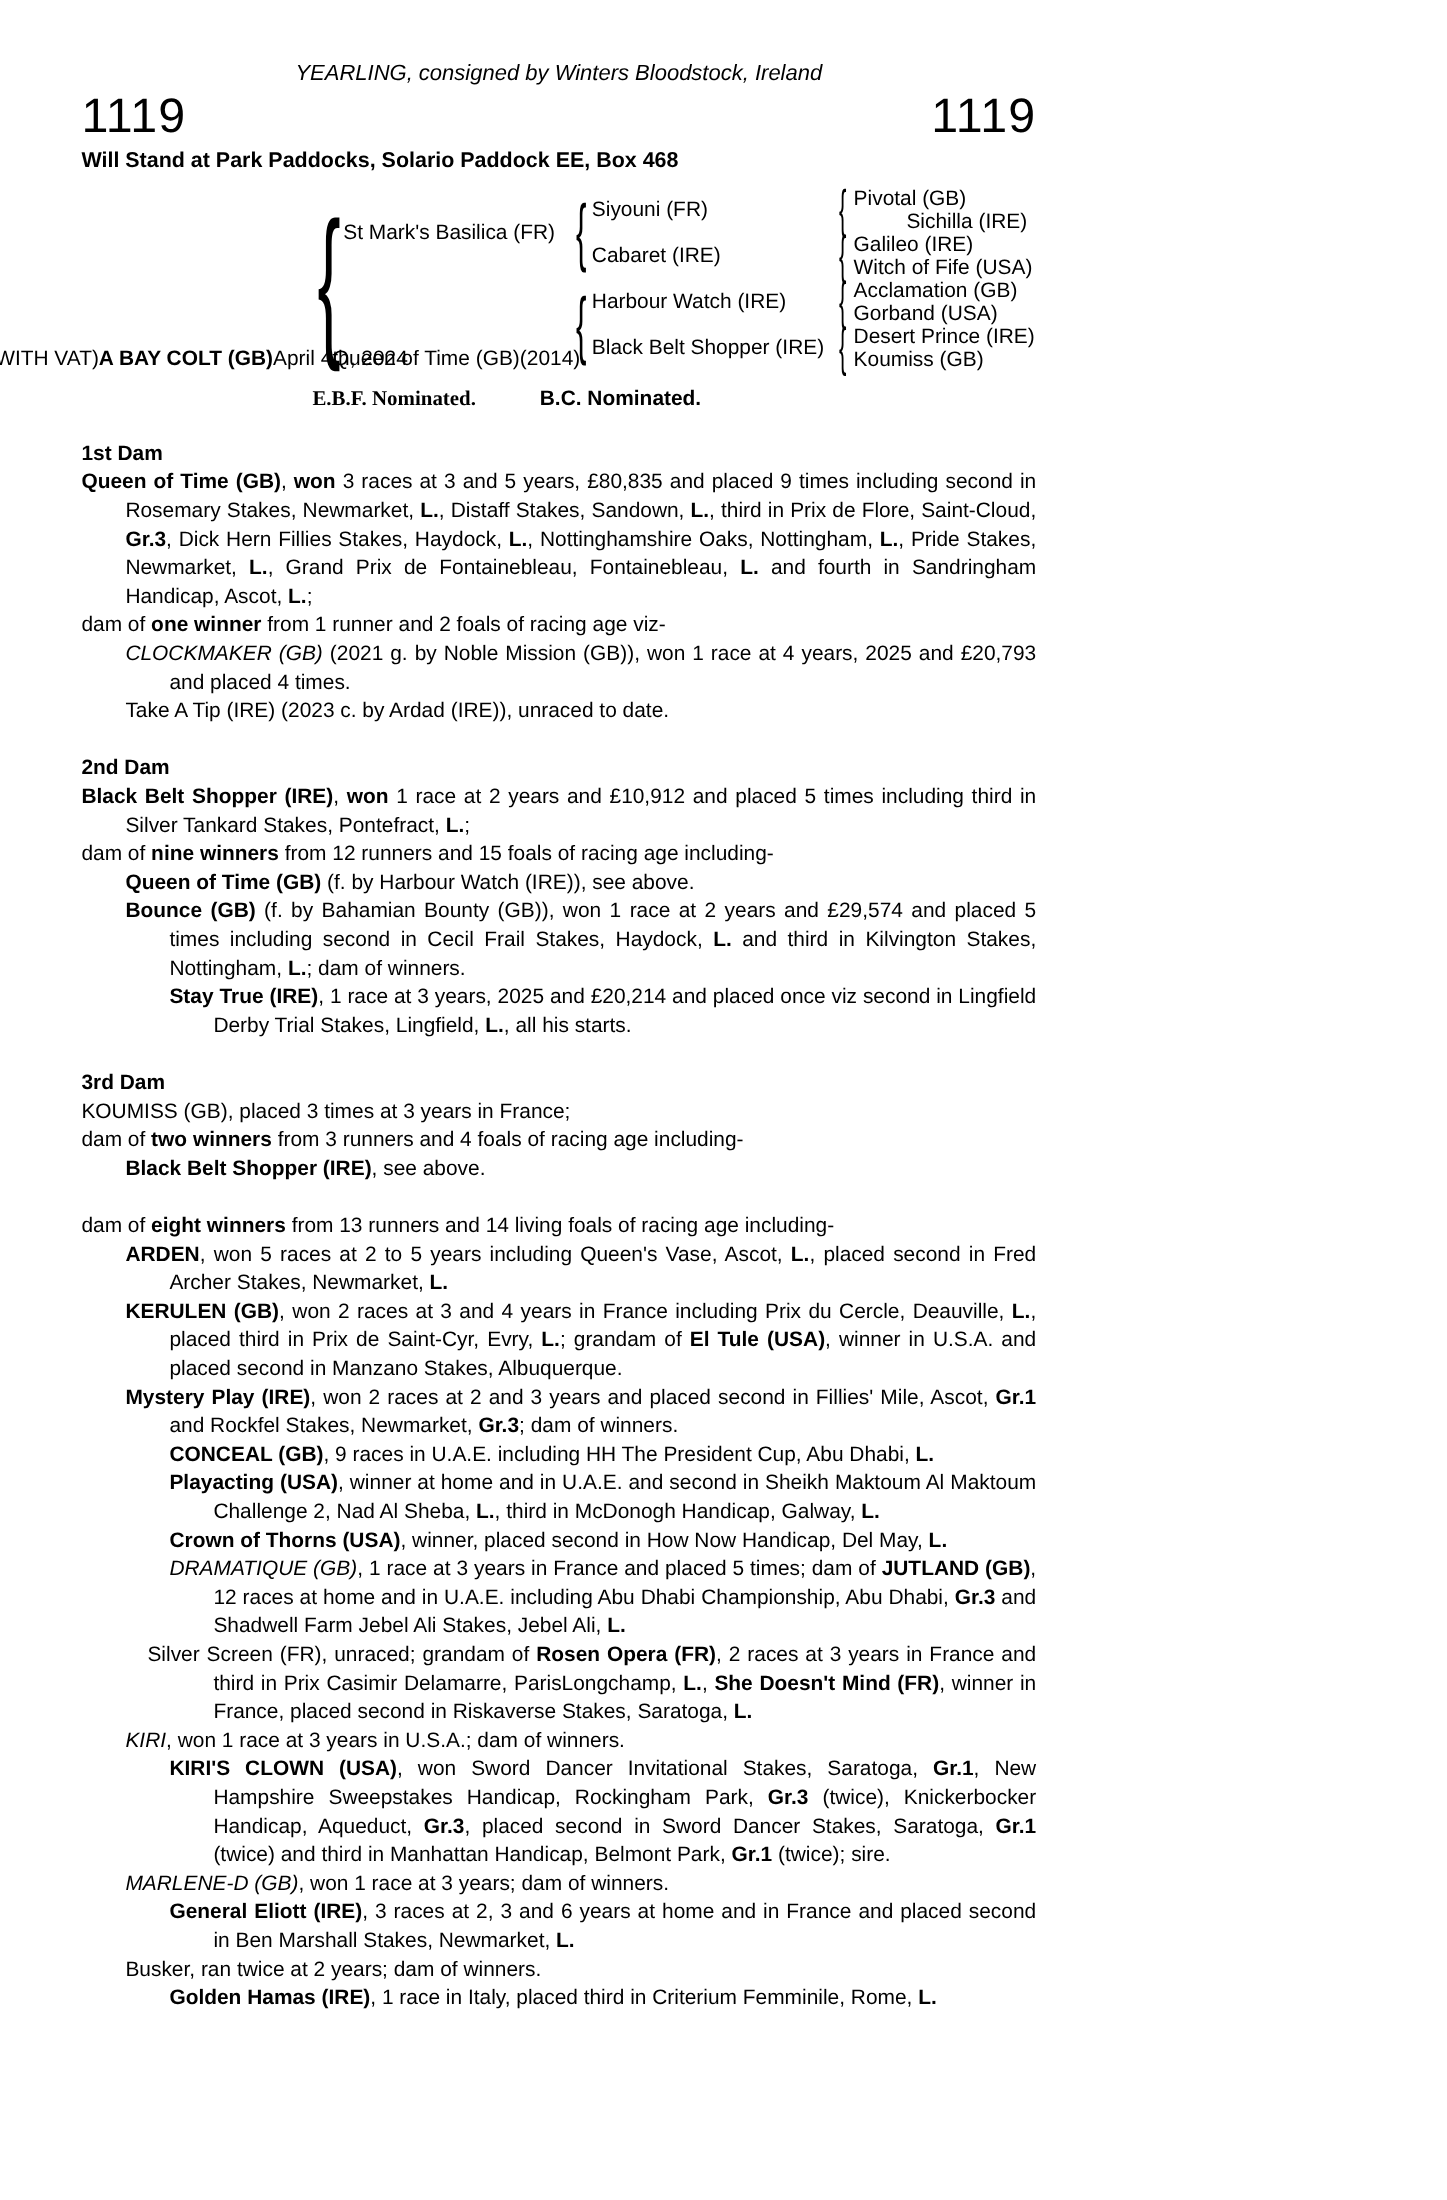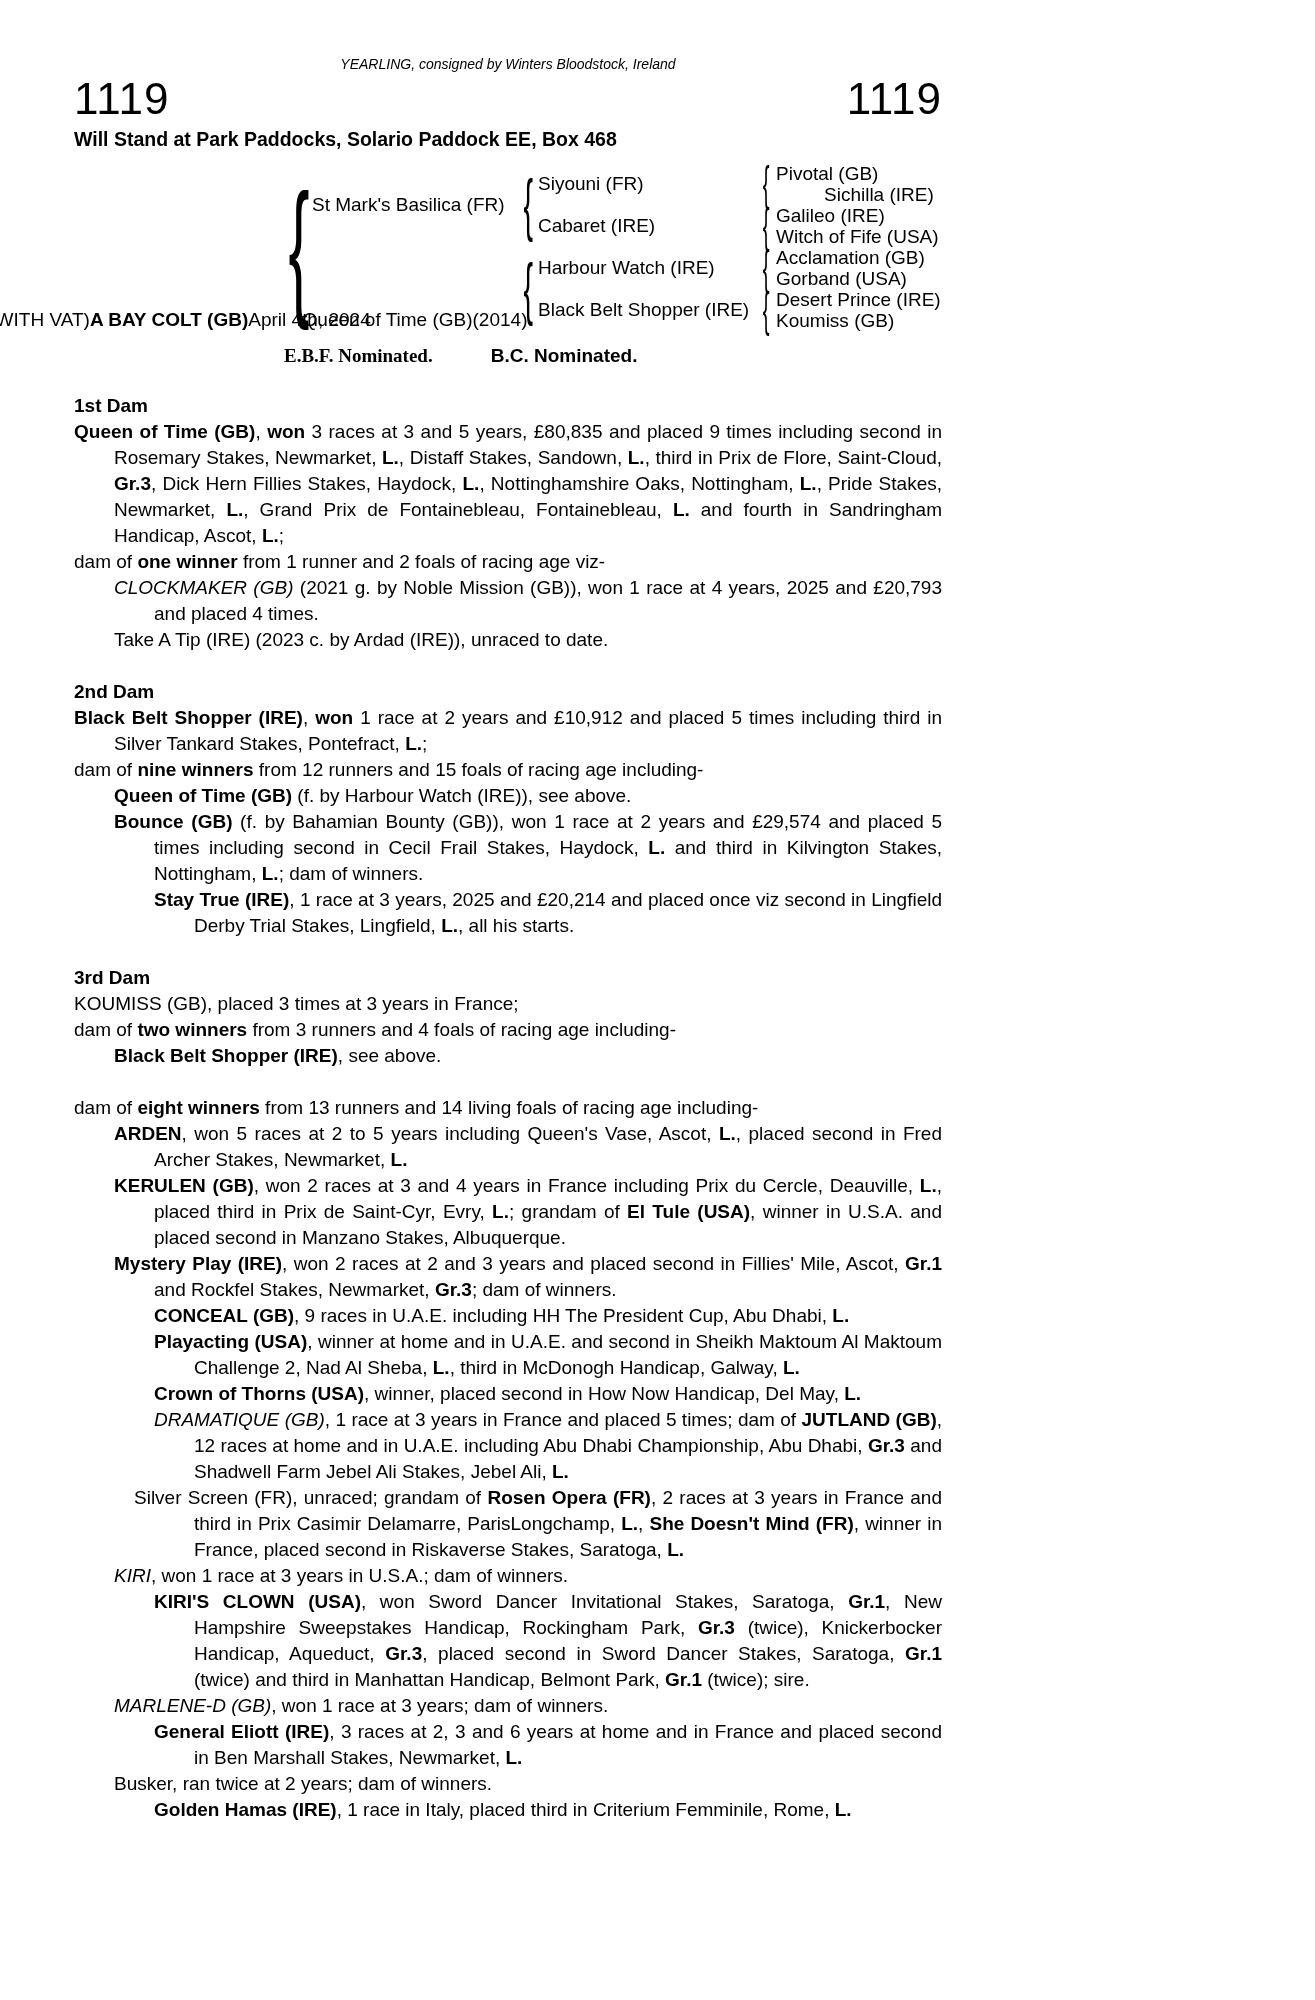"YEARLING, consigned by Winters" .consigned-line { font-size: 14px -> 20px }
